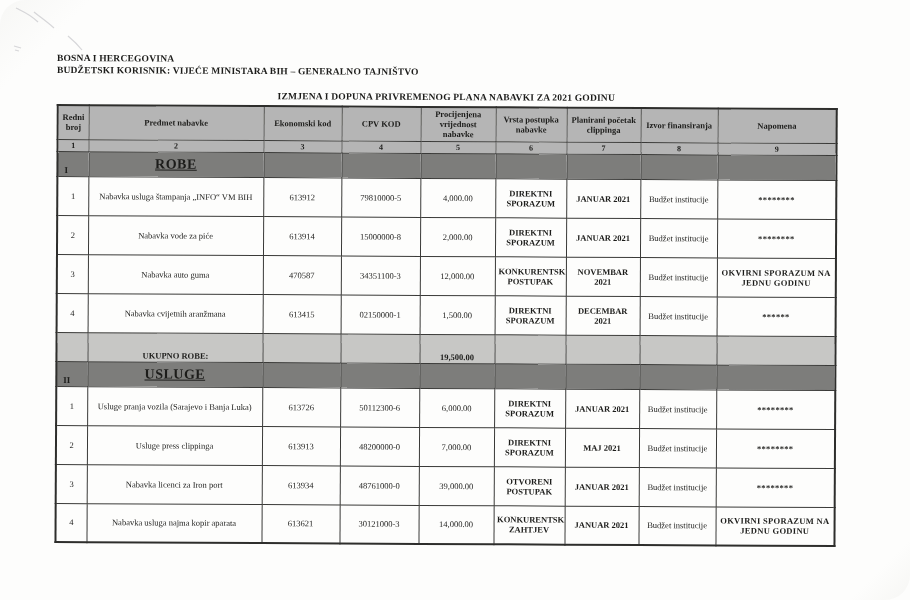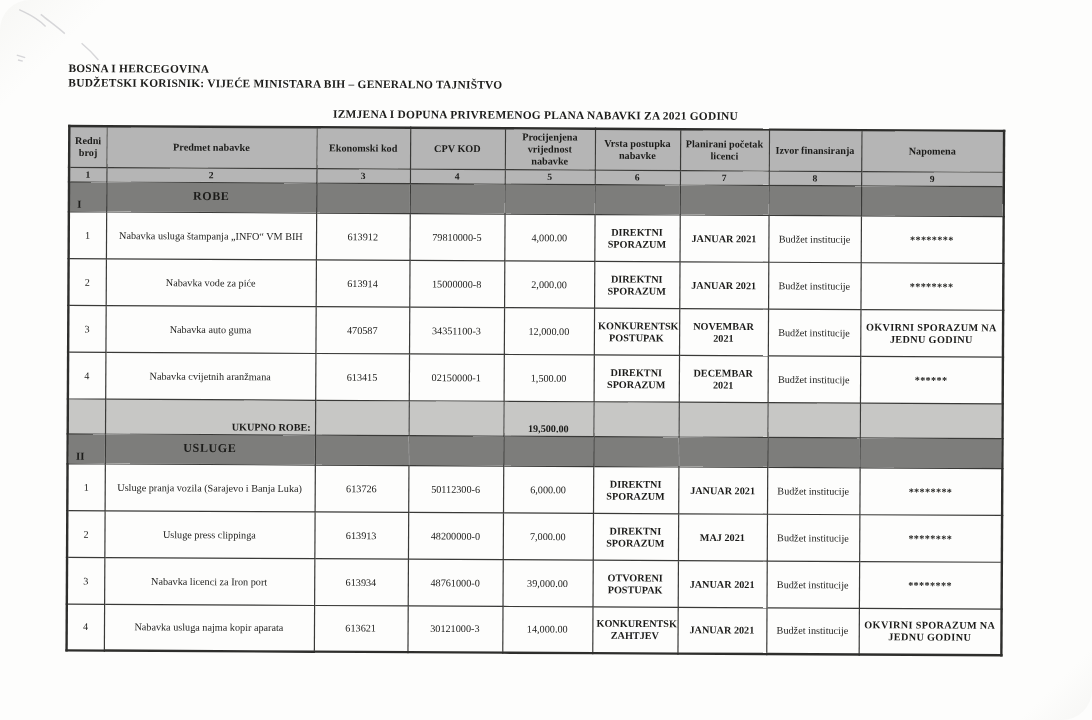"Planirani početak licenci" th { text: licenci -> clippinga }
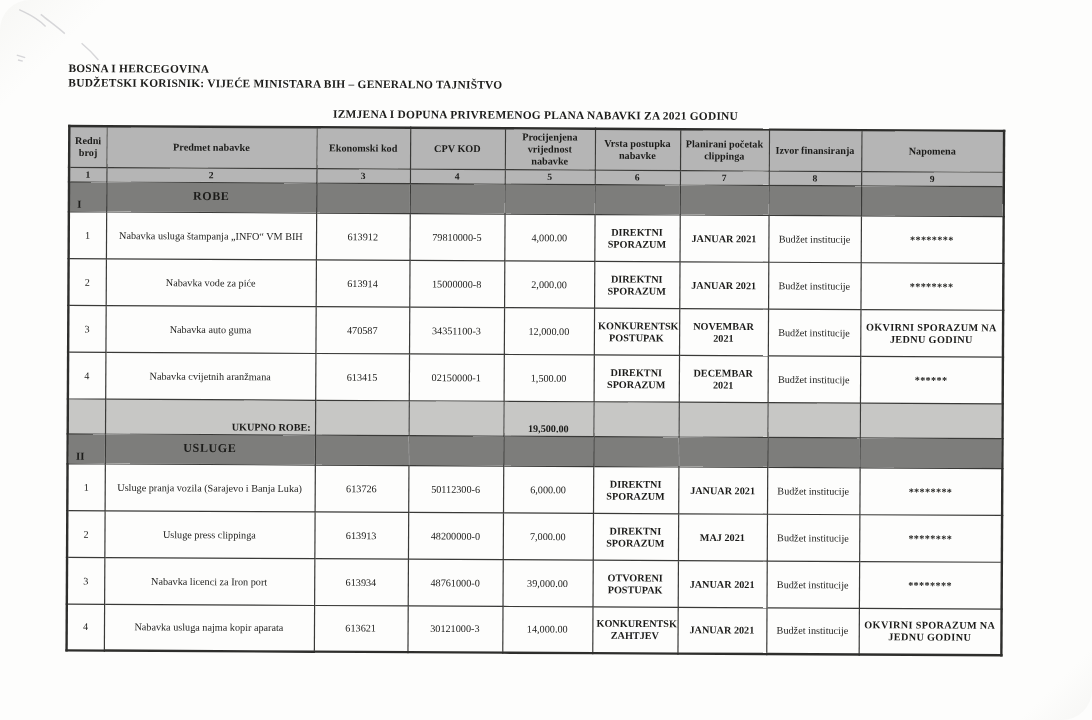"ROBE" tr.h-sec td.secname { font-size: 10px -> 14px; text-decoration: none -> underline }
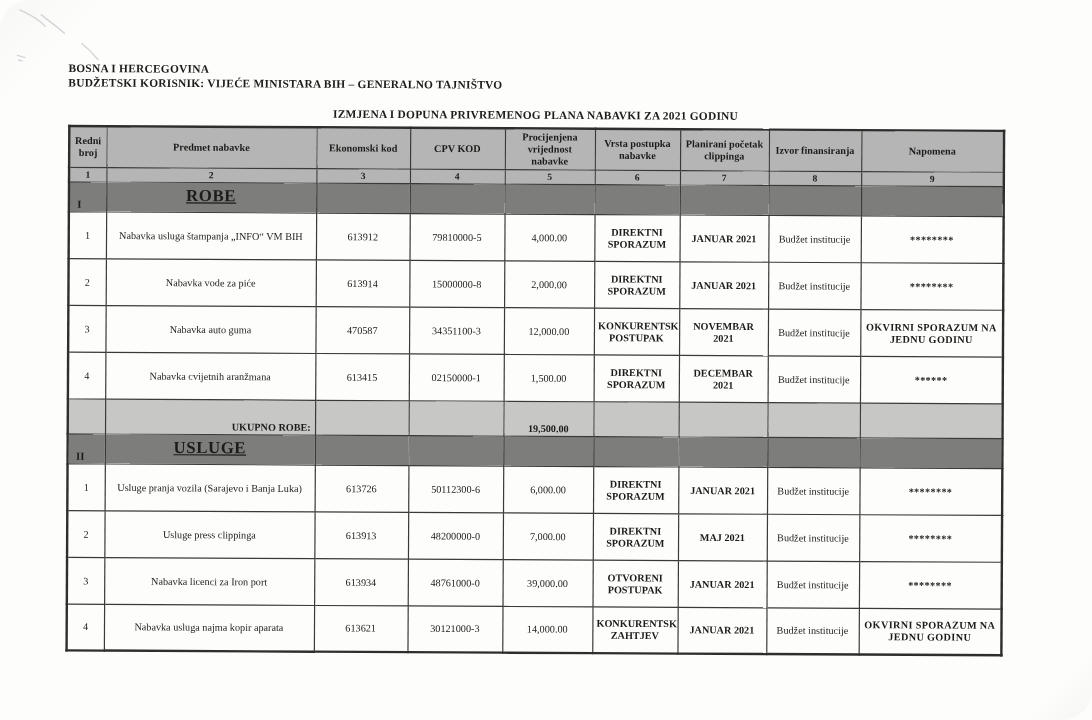"UKUPNO ROBE:" tr.h-total td.tlabel { text-align: right -> center }
